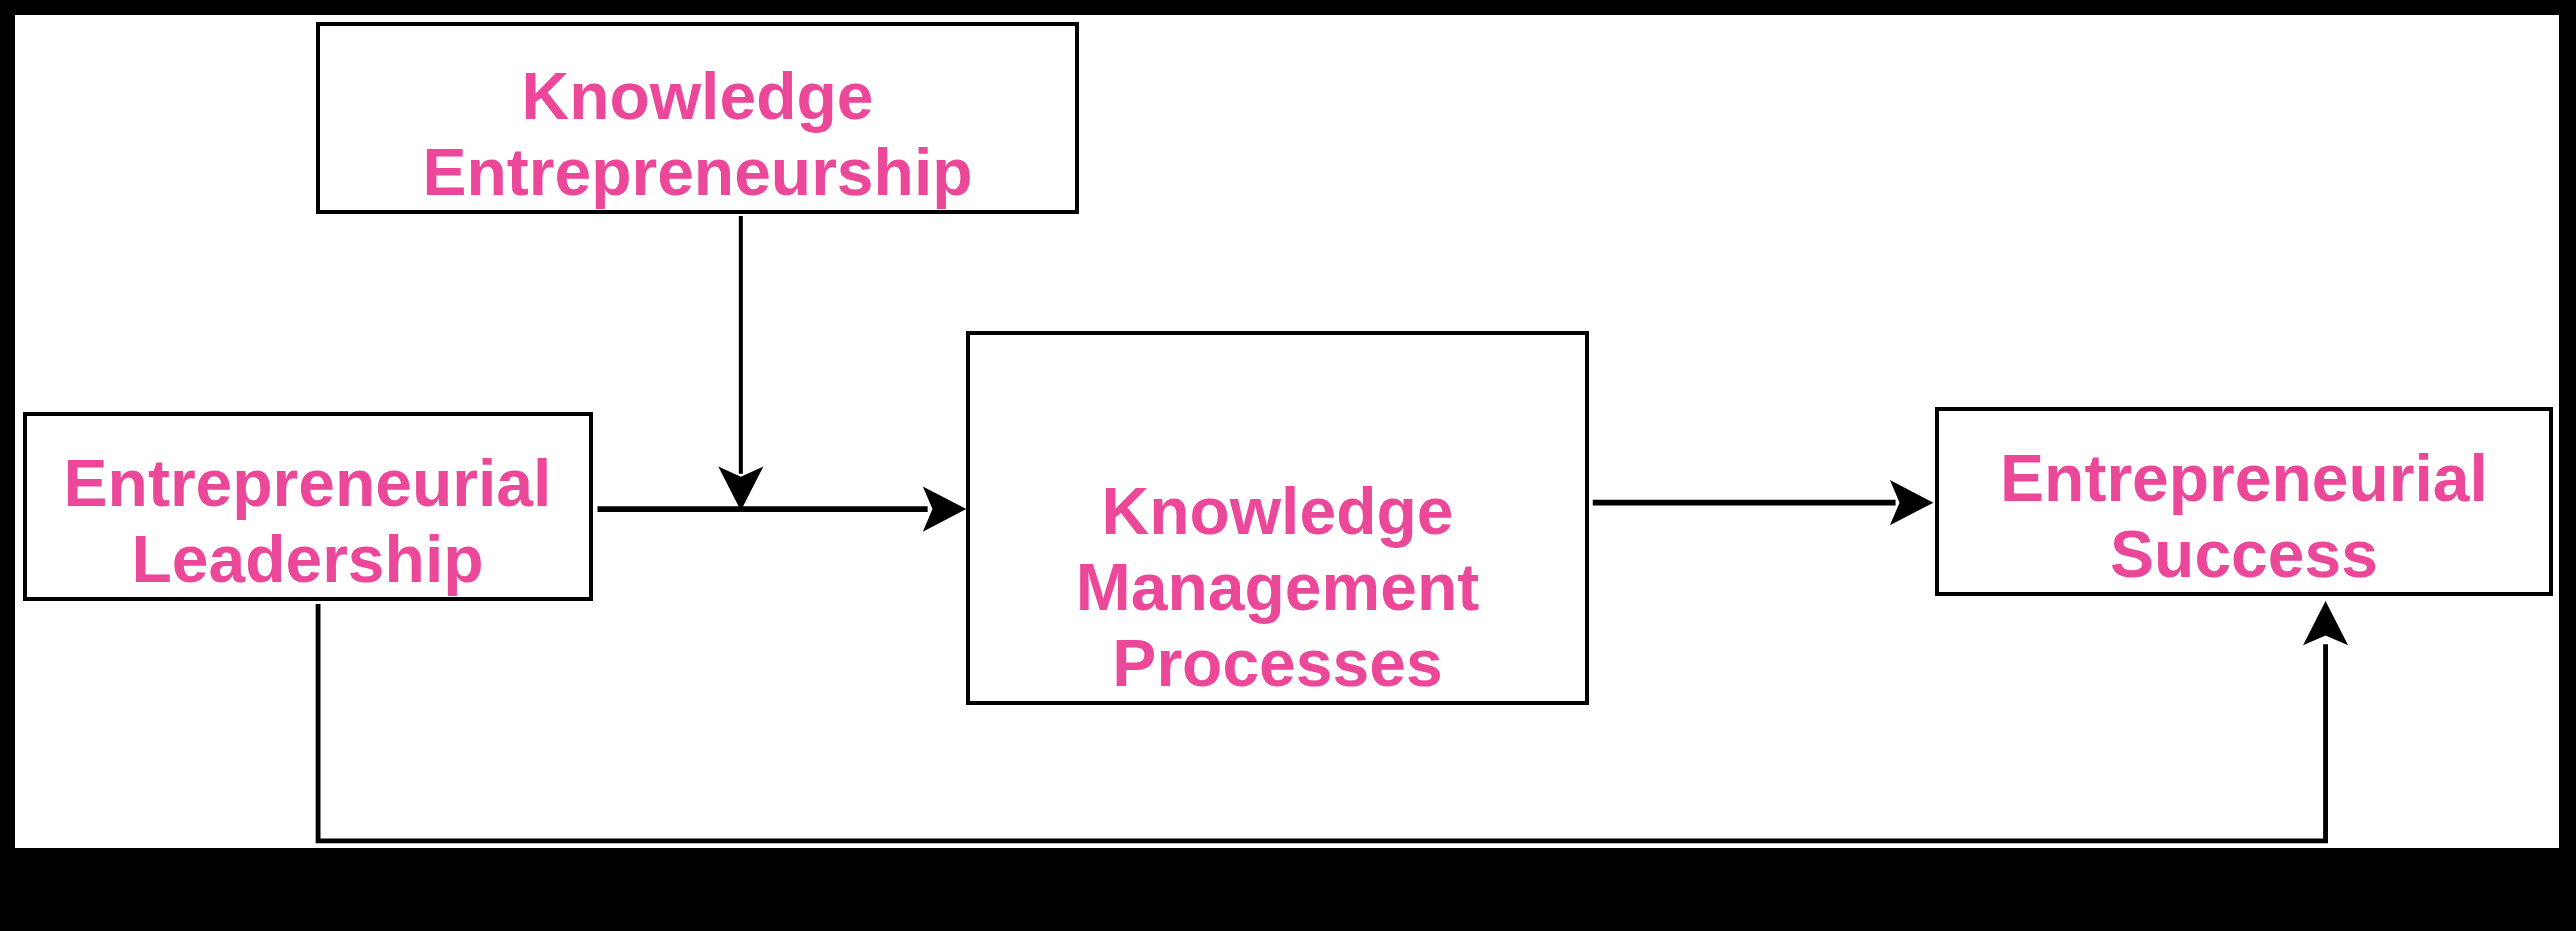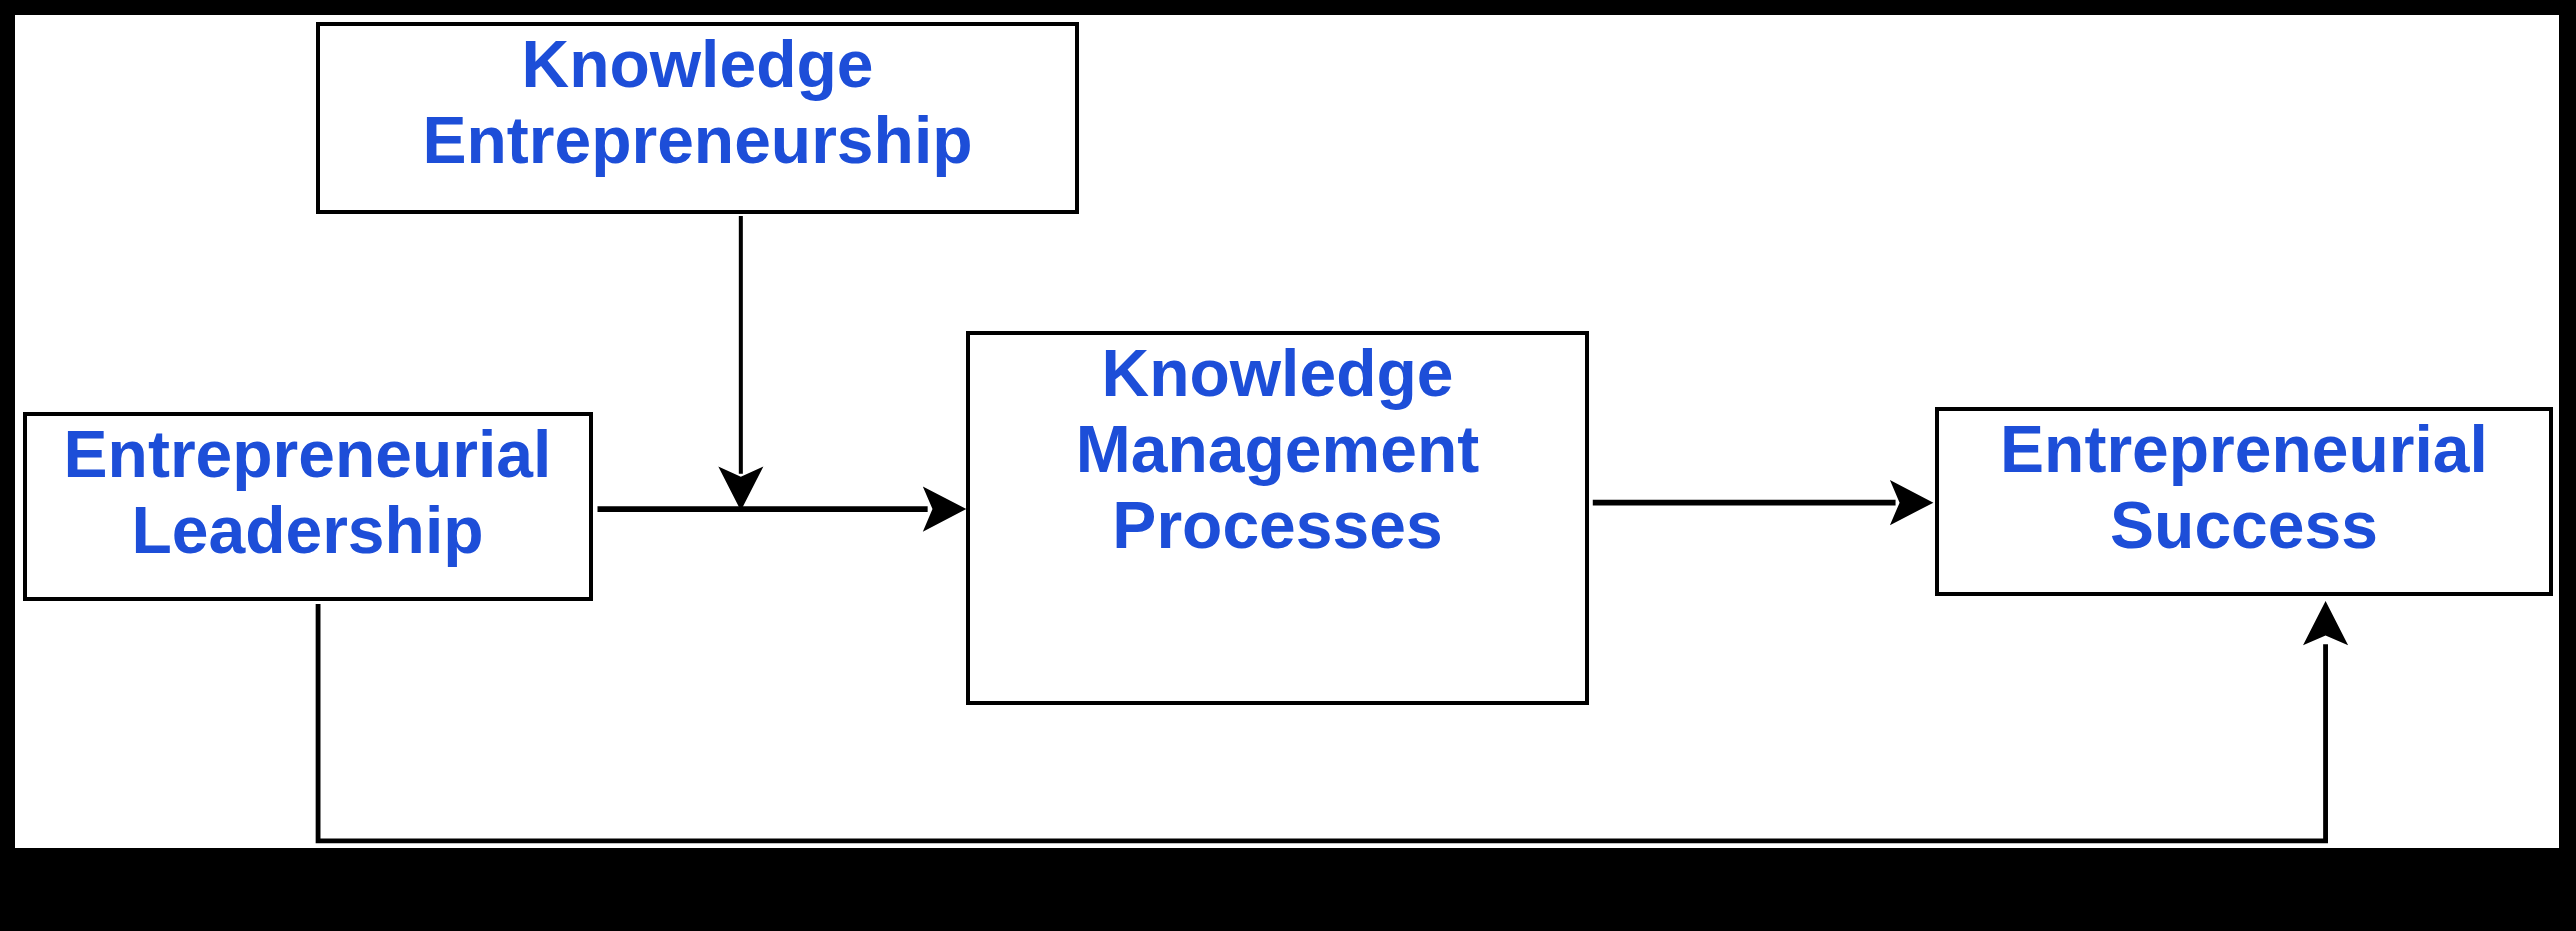"Knowledge" .node { align-items: flex-start -> flex-end; color: #1d4ed8 -> #ec4899 }
